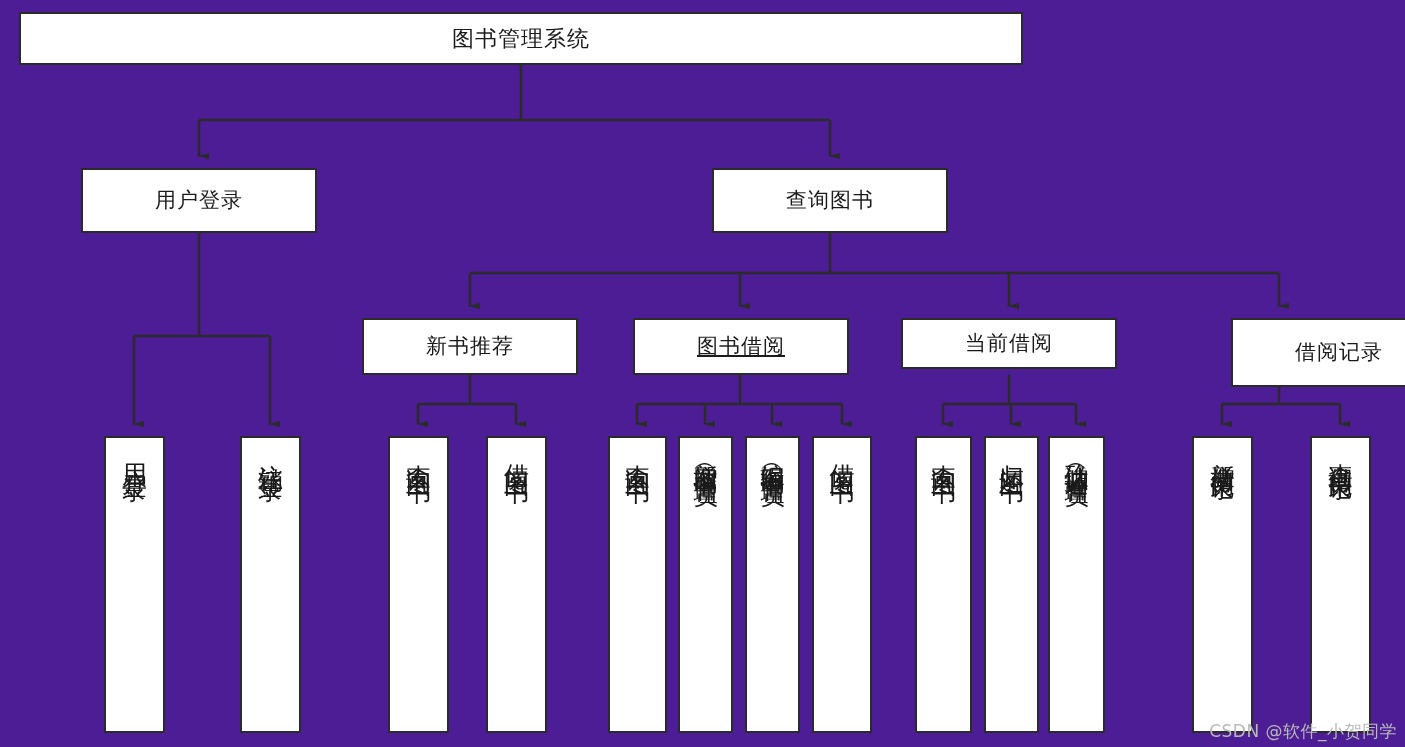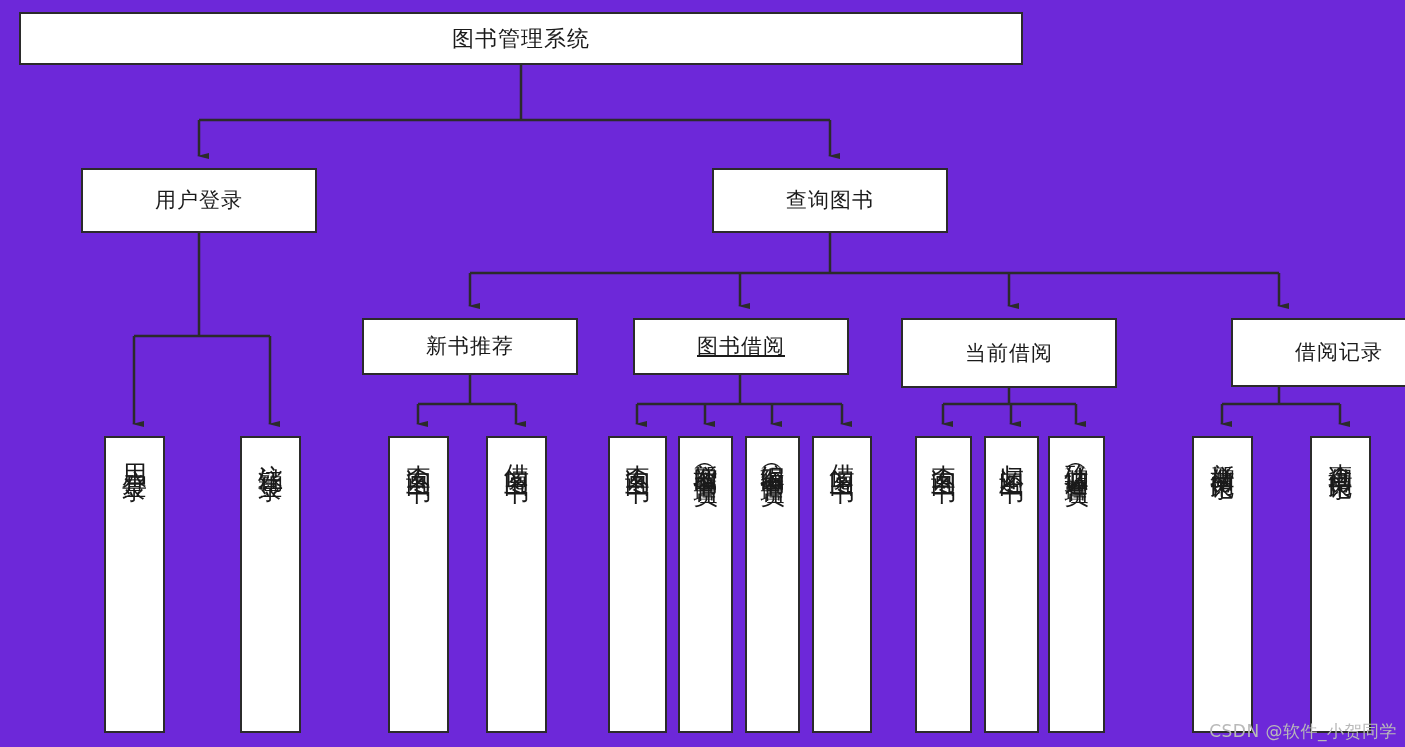"图书管理系统" #canvas { background: #6d28d9 -> #4c1d95 }
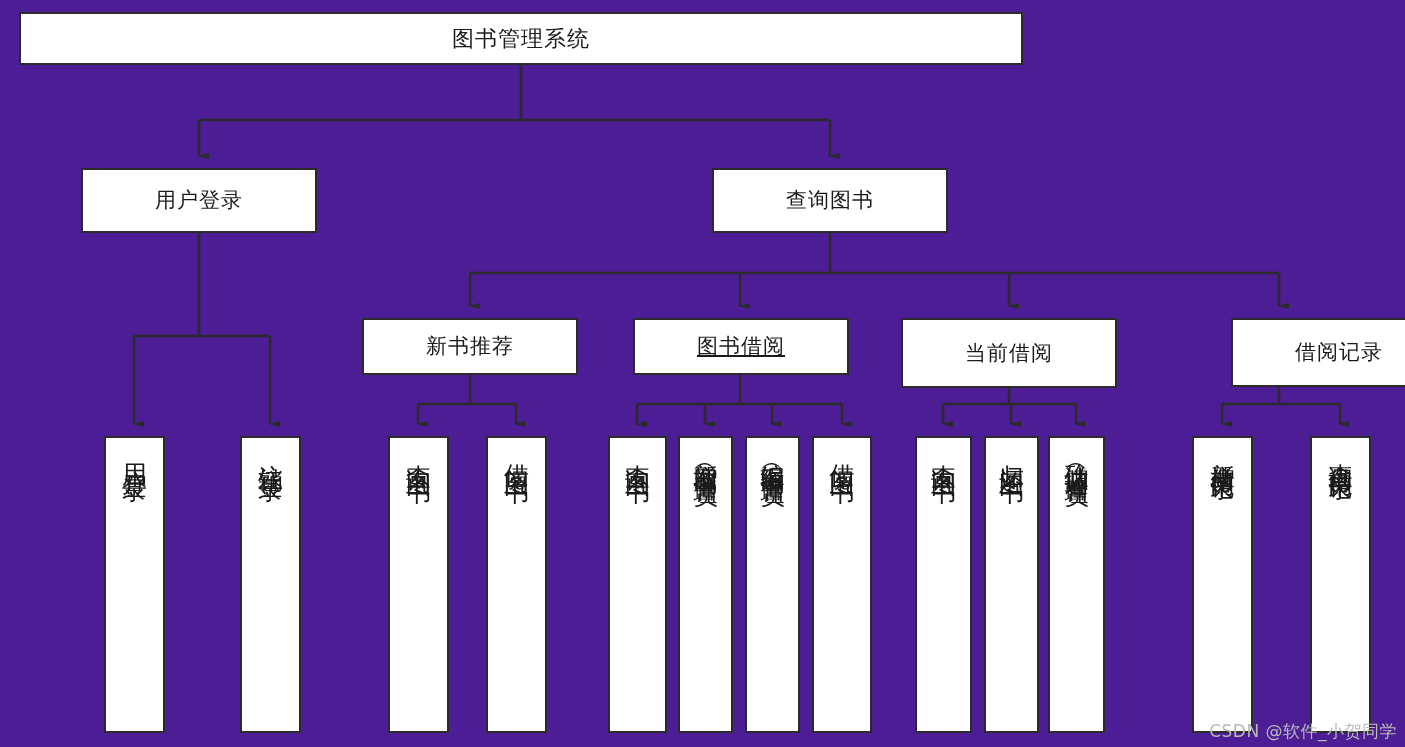"当前借阅" div.node { height: 70px -> 51px }
